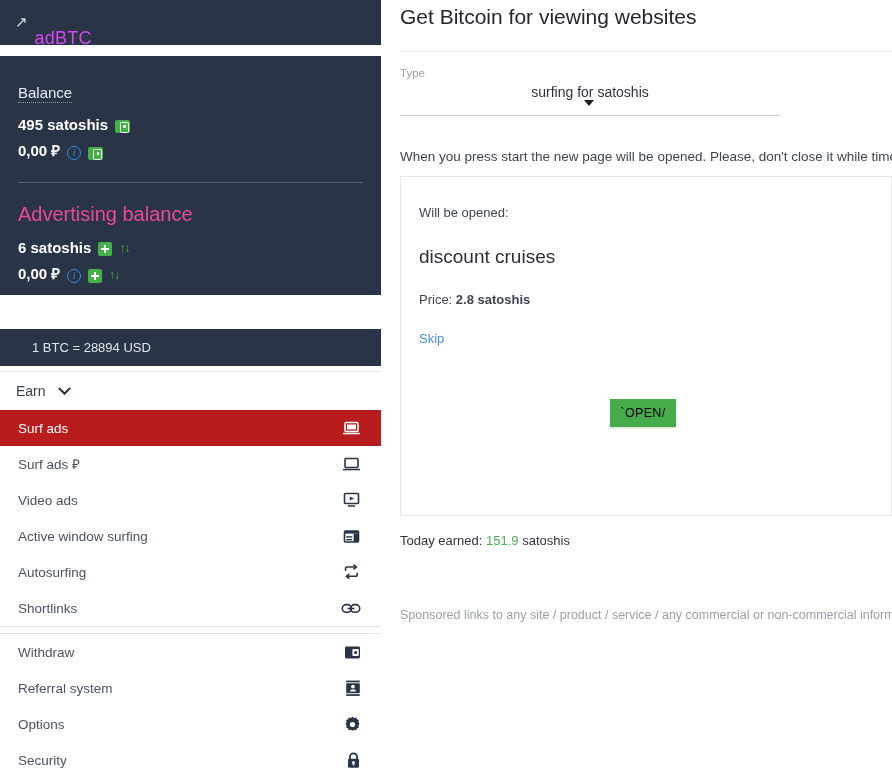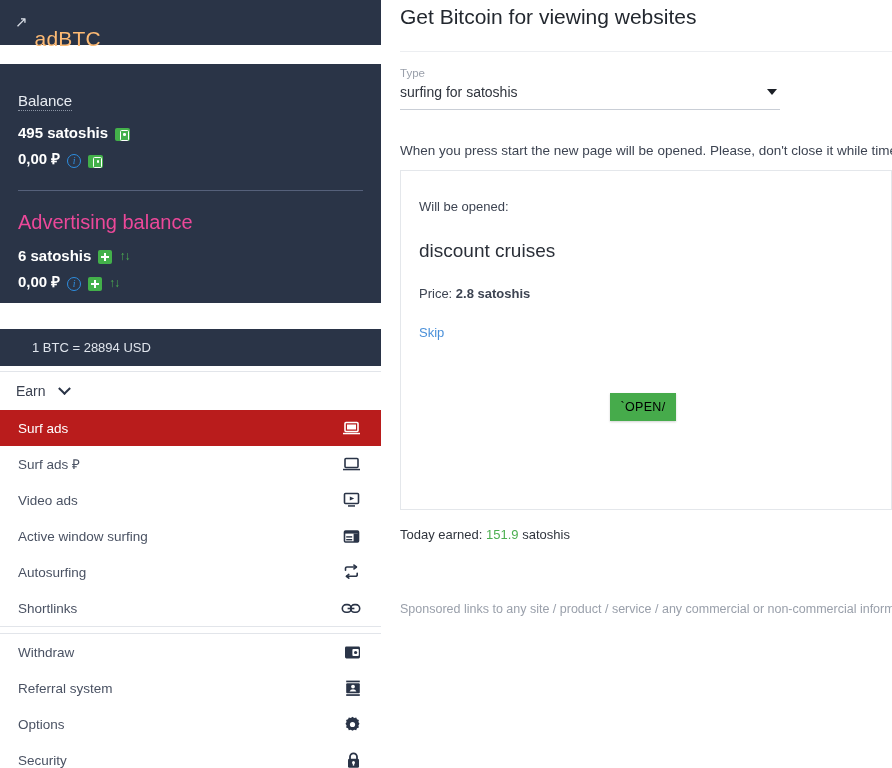"adBTC" #brand-text { color: #fdba74 -> #d946ef; font-size: 21px -> 18px }
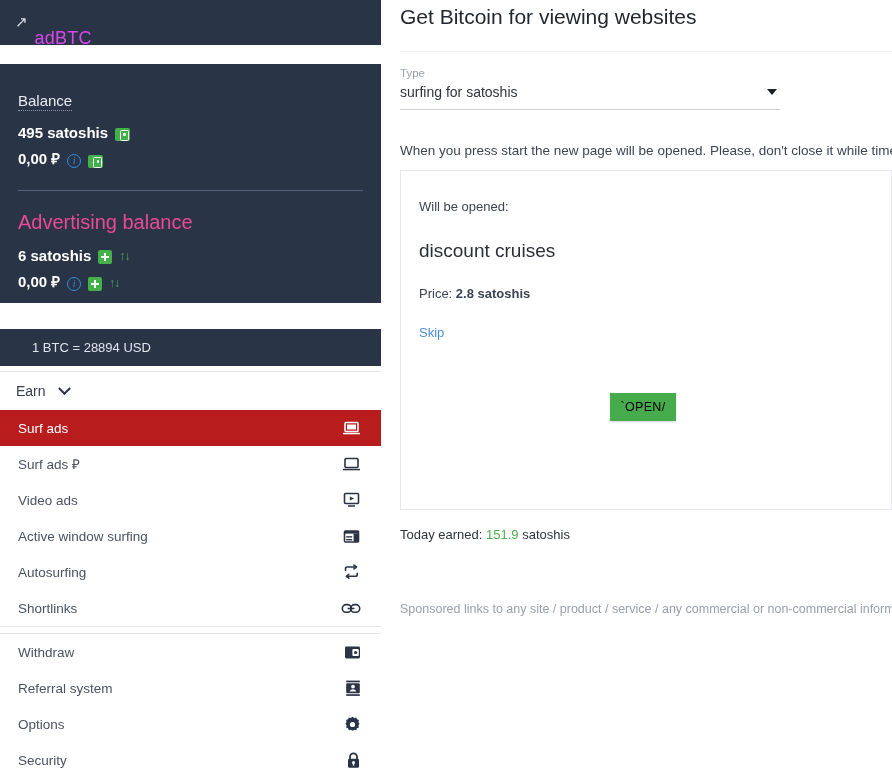"Balance" #balance-panel { top: 64px -> 56px }
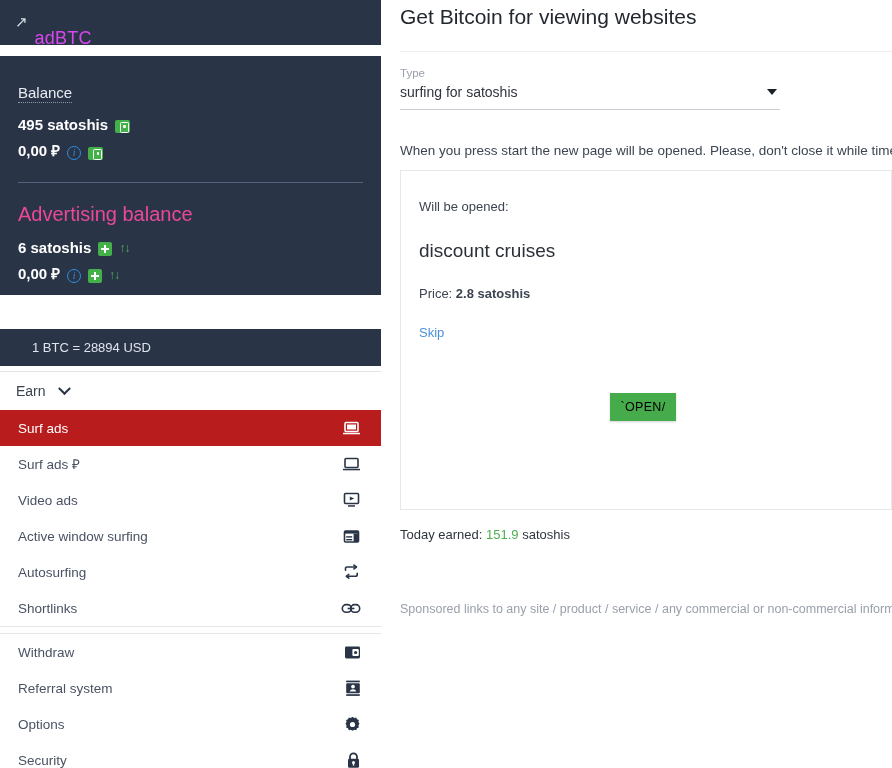"surfing for satoshis" #type-value-row { flex-direction: none -> column }
